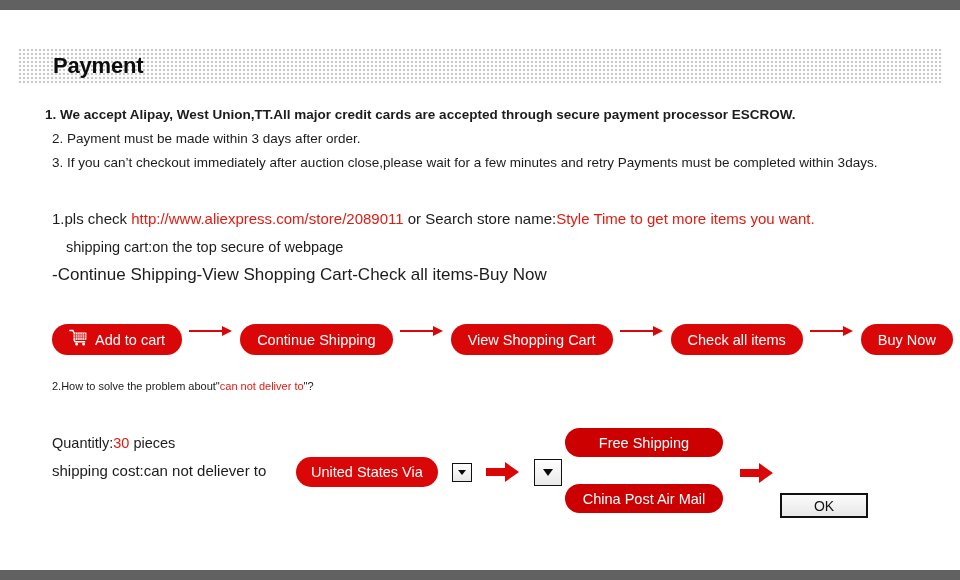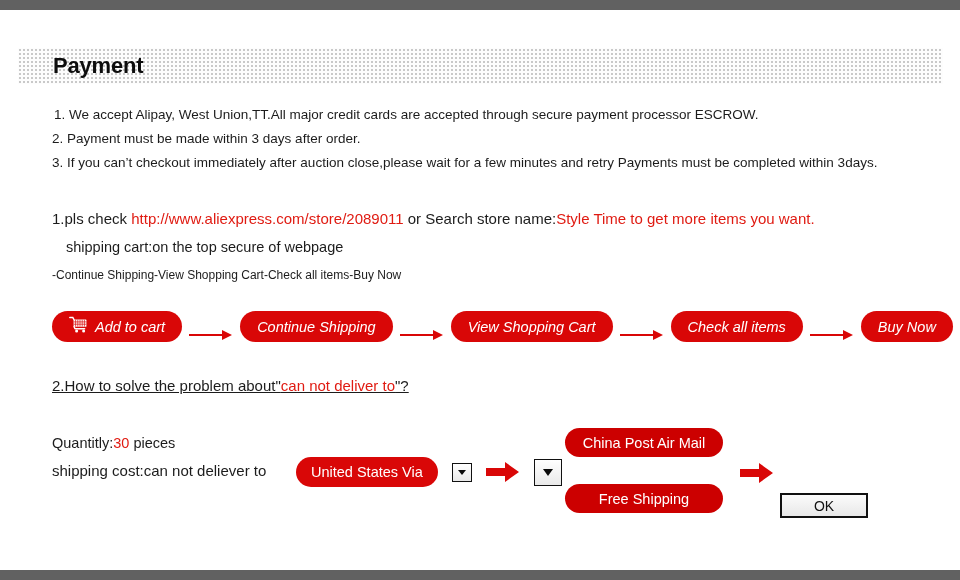"1. We accept Alipay, West" .l1 { font-weight: none -> bold; left: 54px -> 45px }
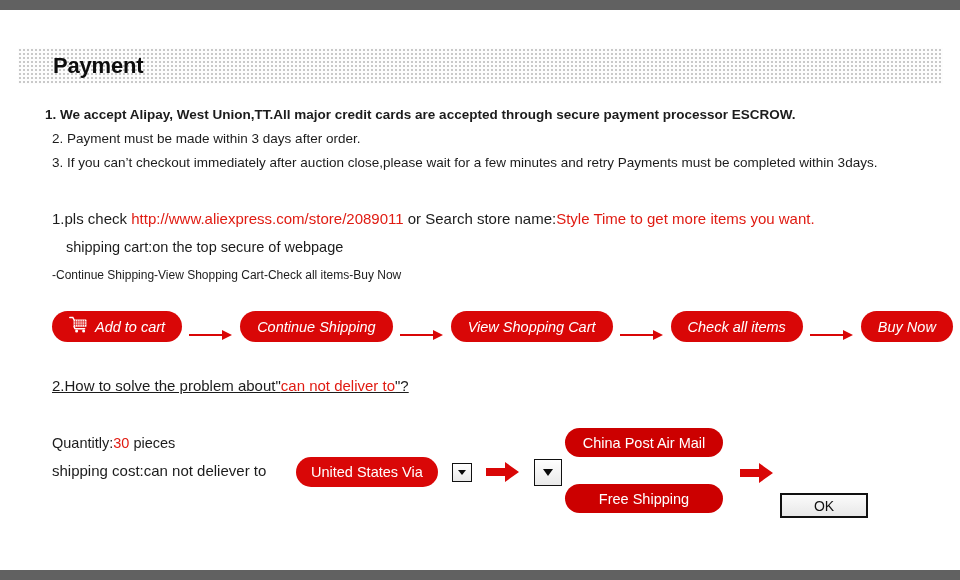"-Continue Shipping-View Shopping" .p3 { font-size: 12px -> 17px }
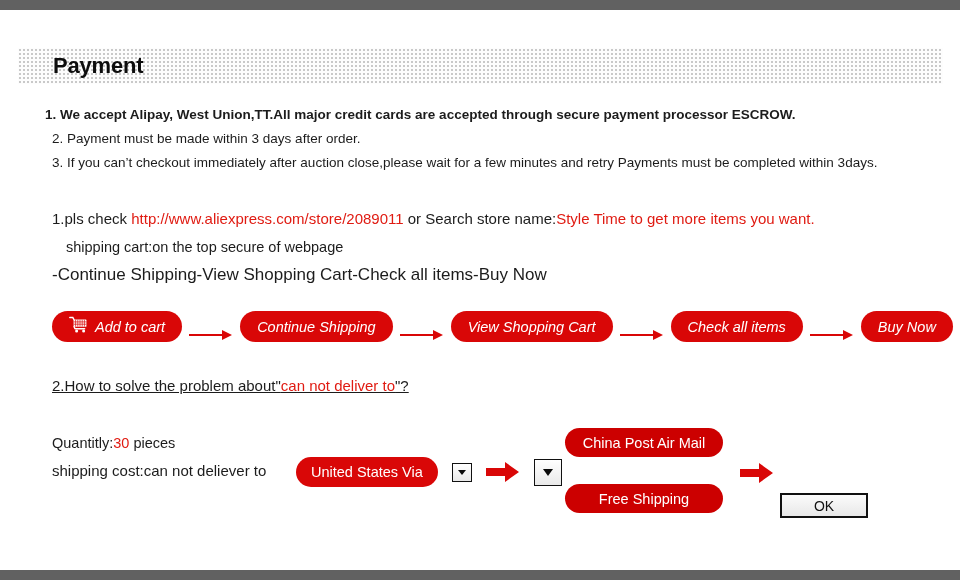"Add to cart" .flow-row { align-items: flex-end -> flex-start; font-style: italic -> none; top: 310px -> 324px }
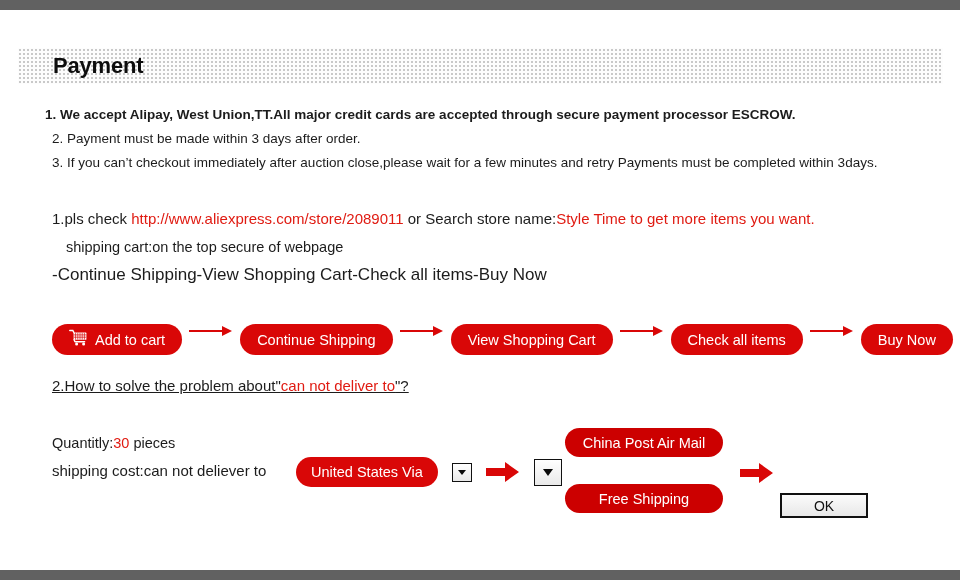"2.How to solve the problem" .howto { font-size: 15px -> 11px; text-decoration: underline -> none }
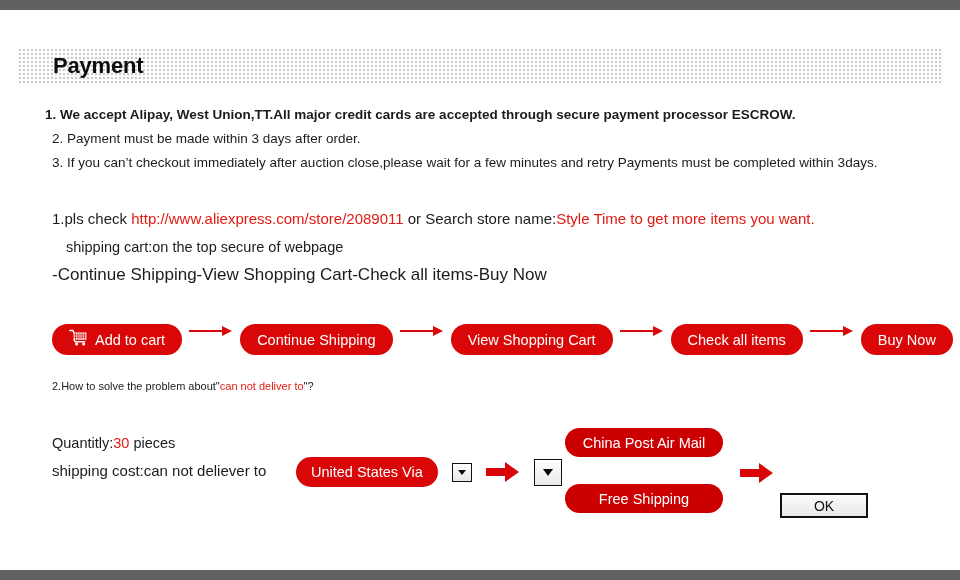"China Post Air Mail" div.opt-pill { order: before "Free Shipping" -> after "Free Shipping" }
